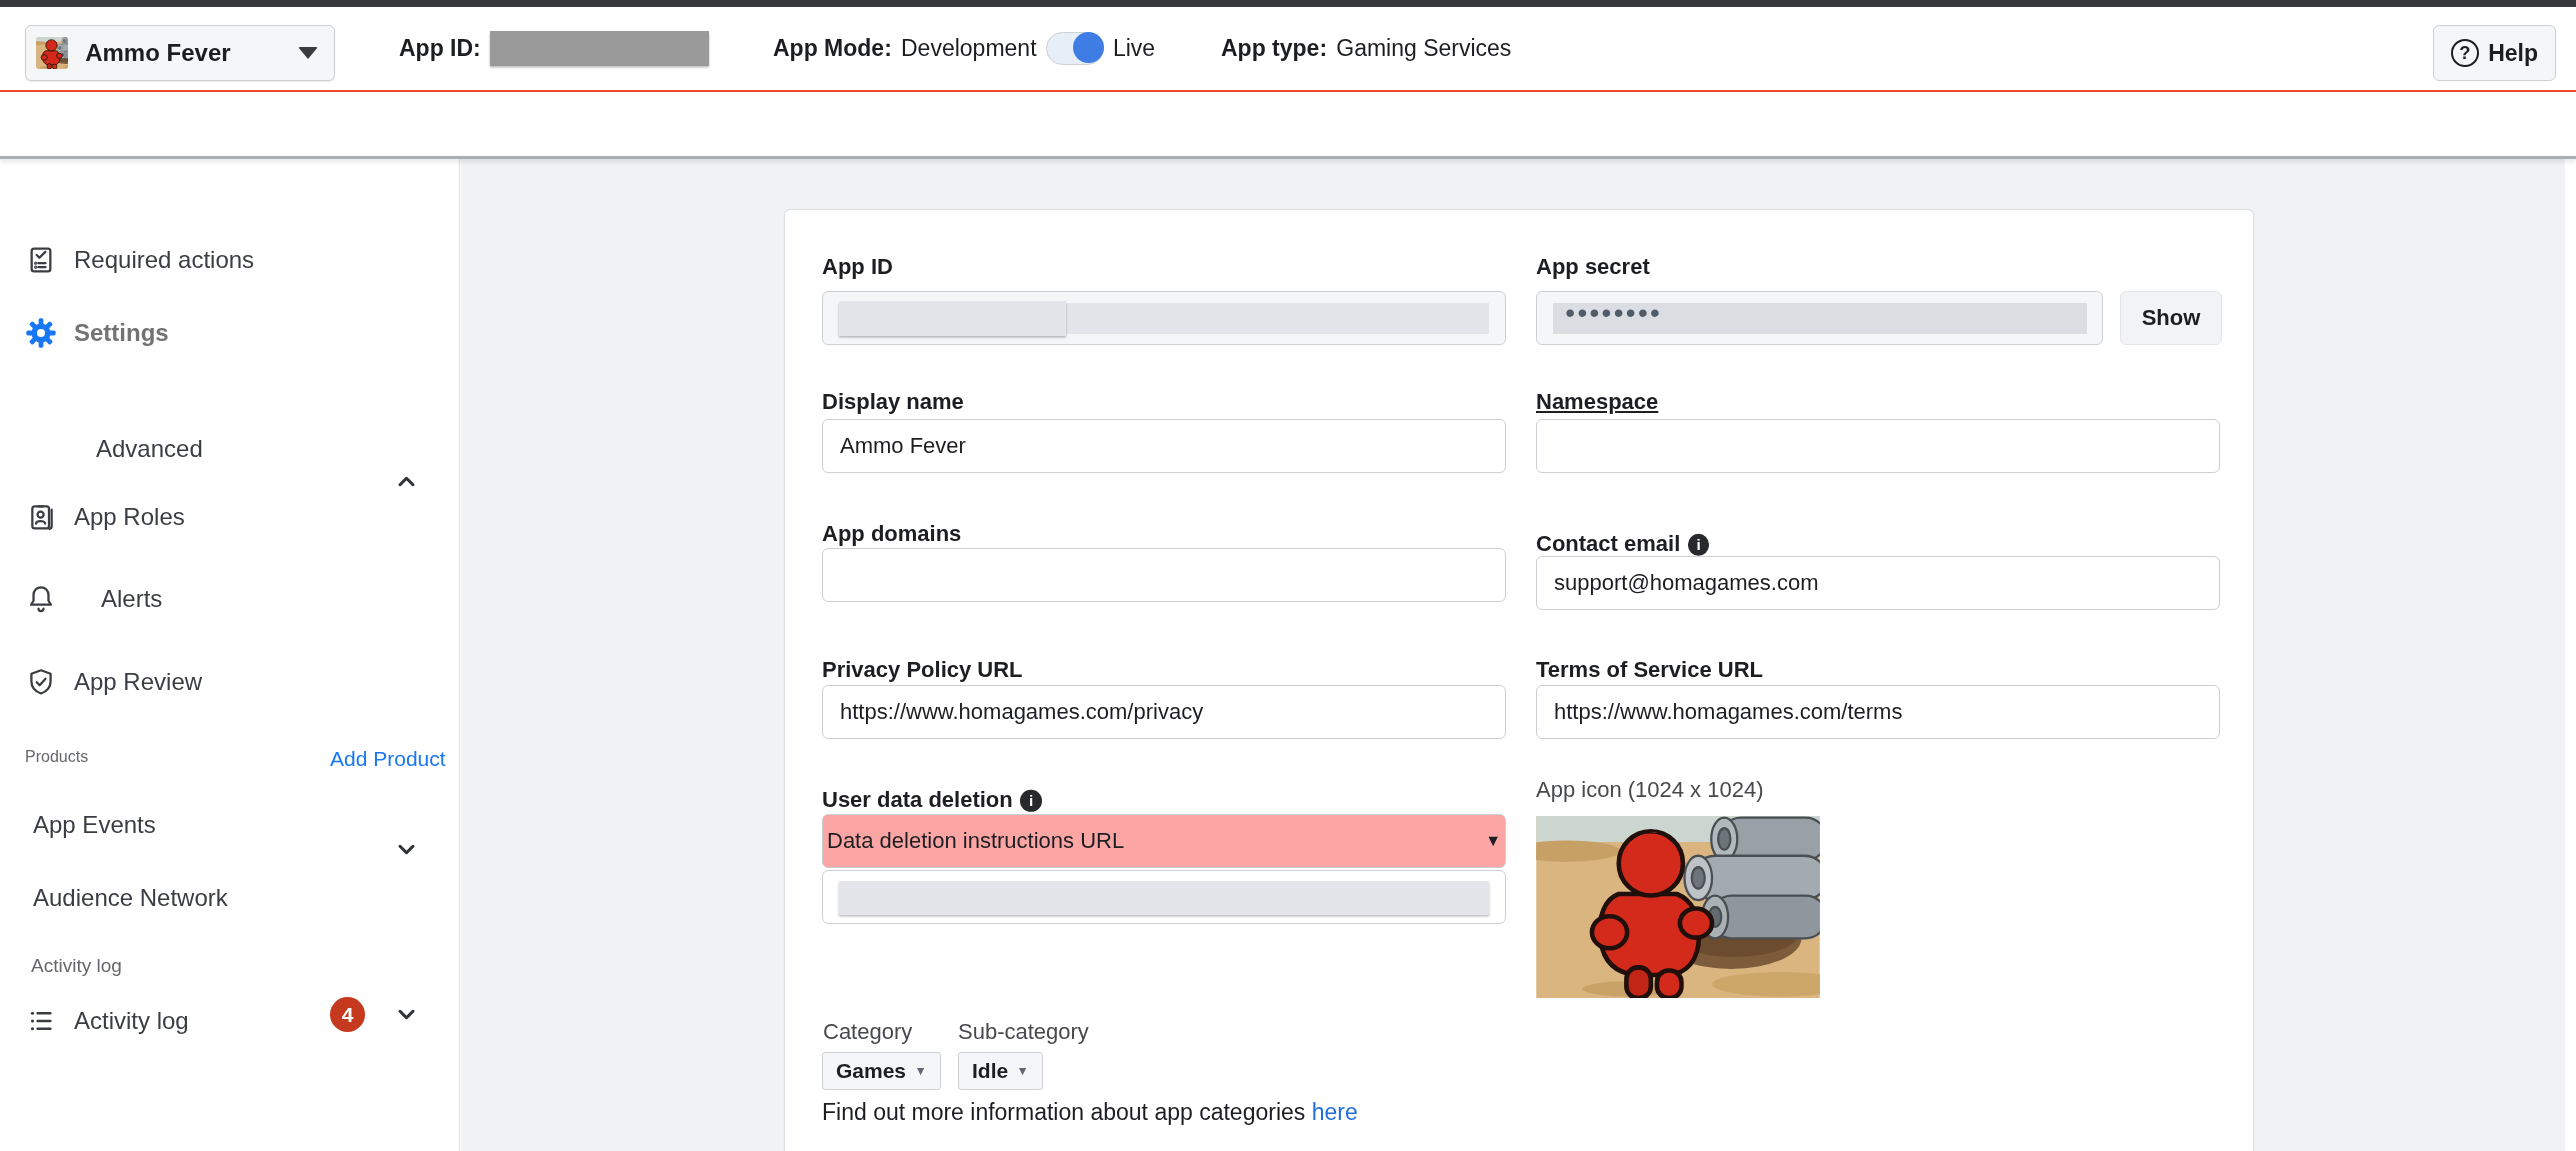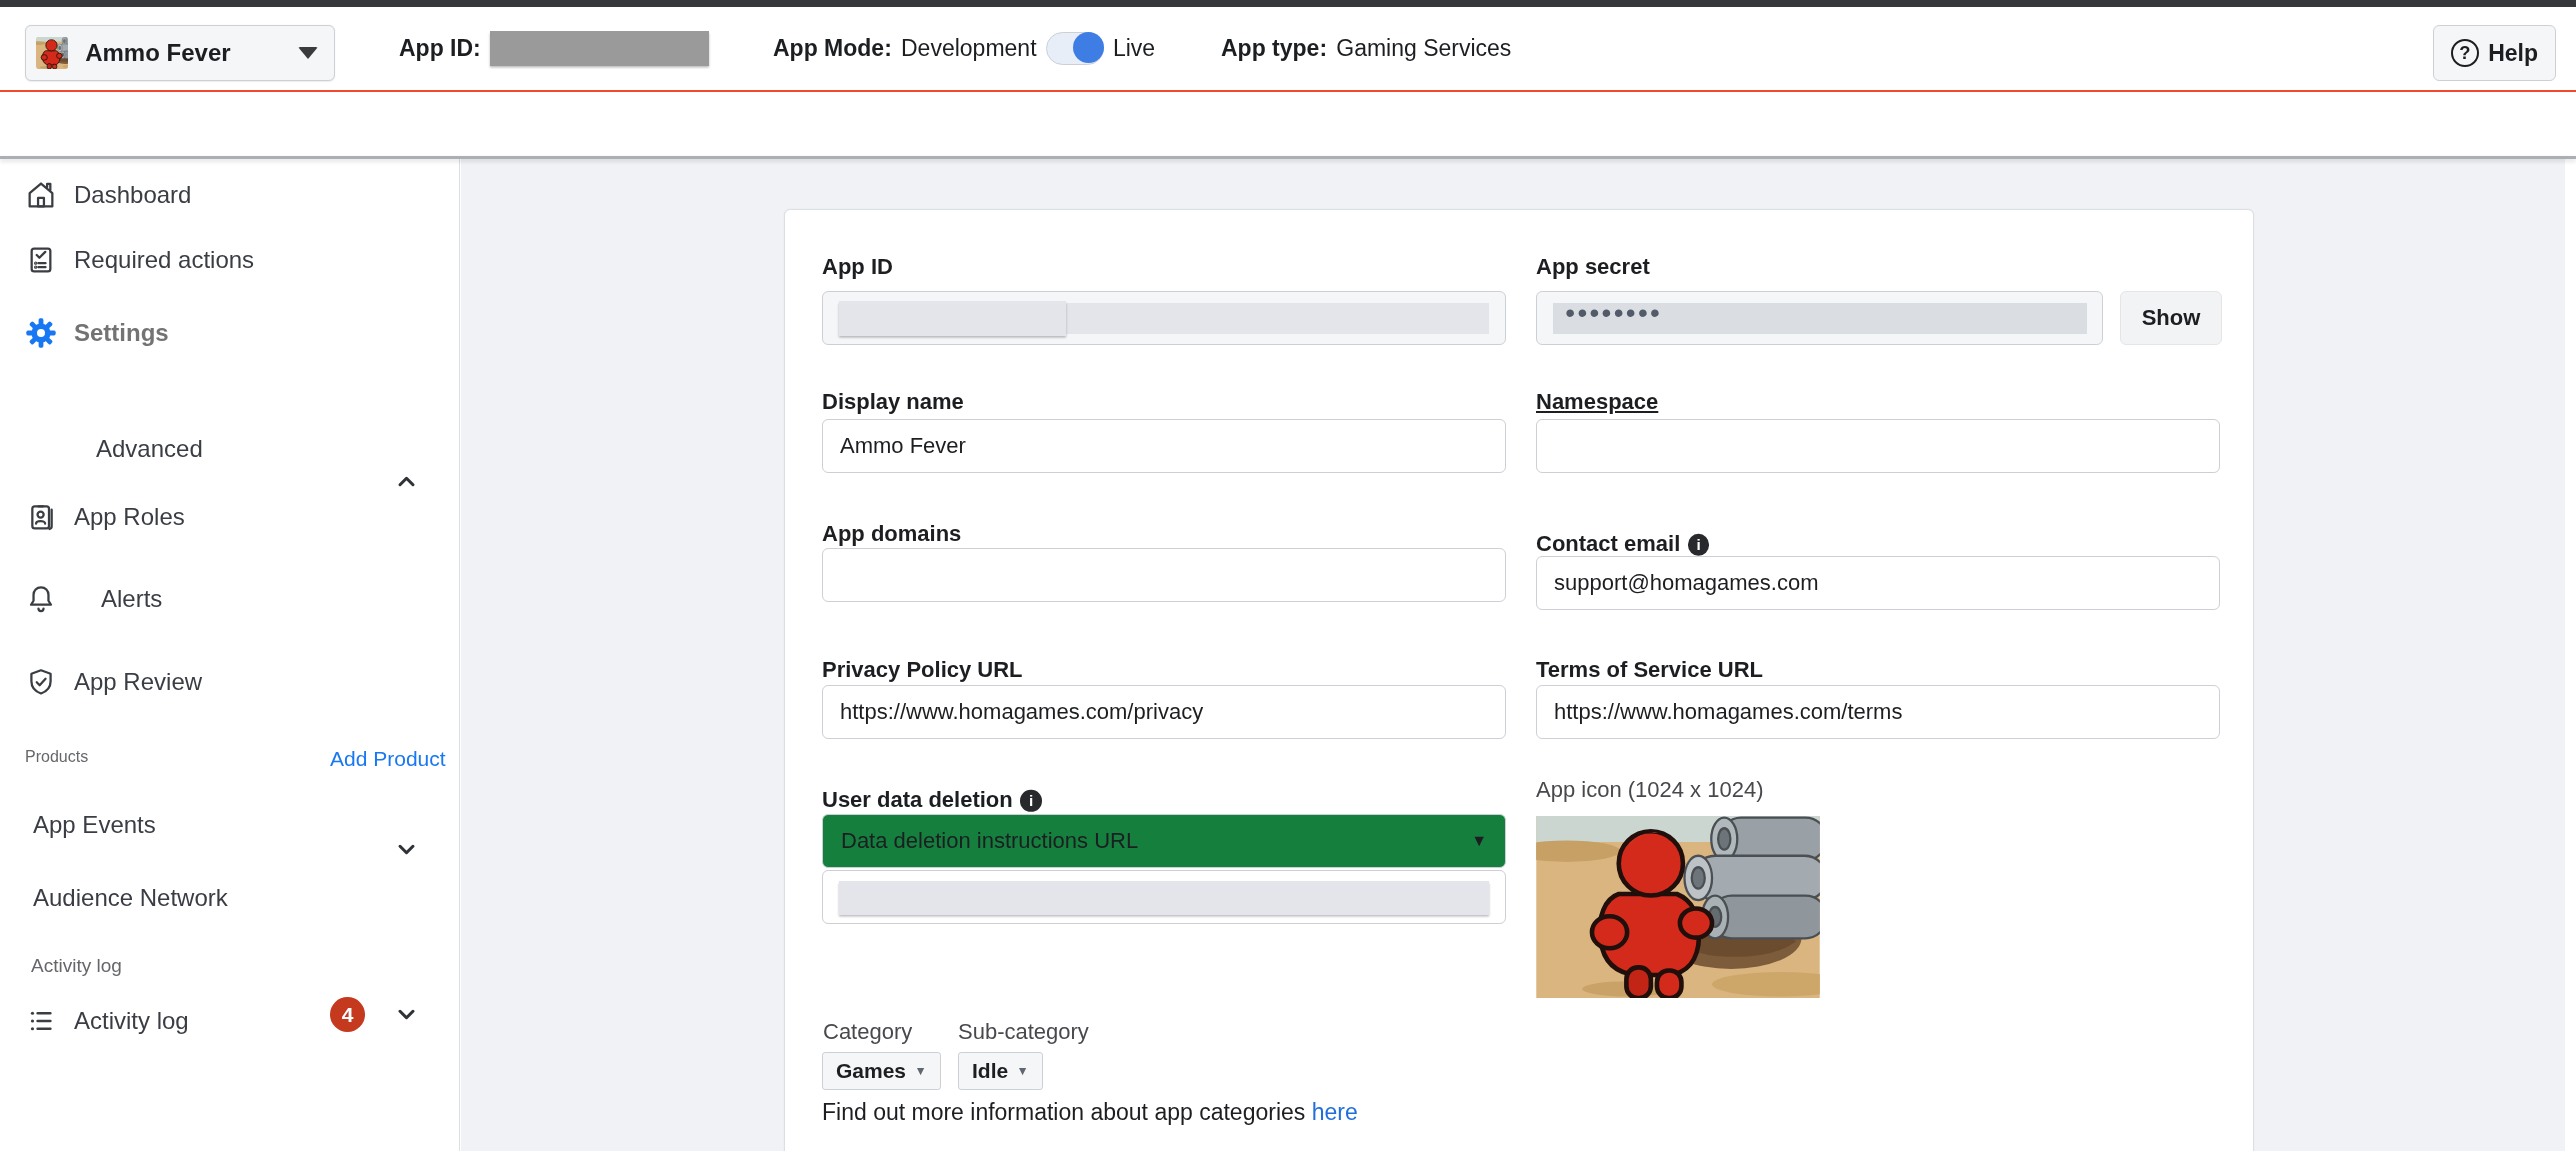"Dashboard" div.abs { html: <div> <span> <svg> <path></path> <rect></rect> <path></path> </svg> </span> <span>Dashboard</span> </div> -> none }
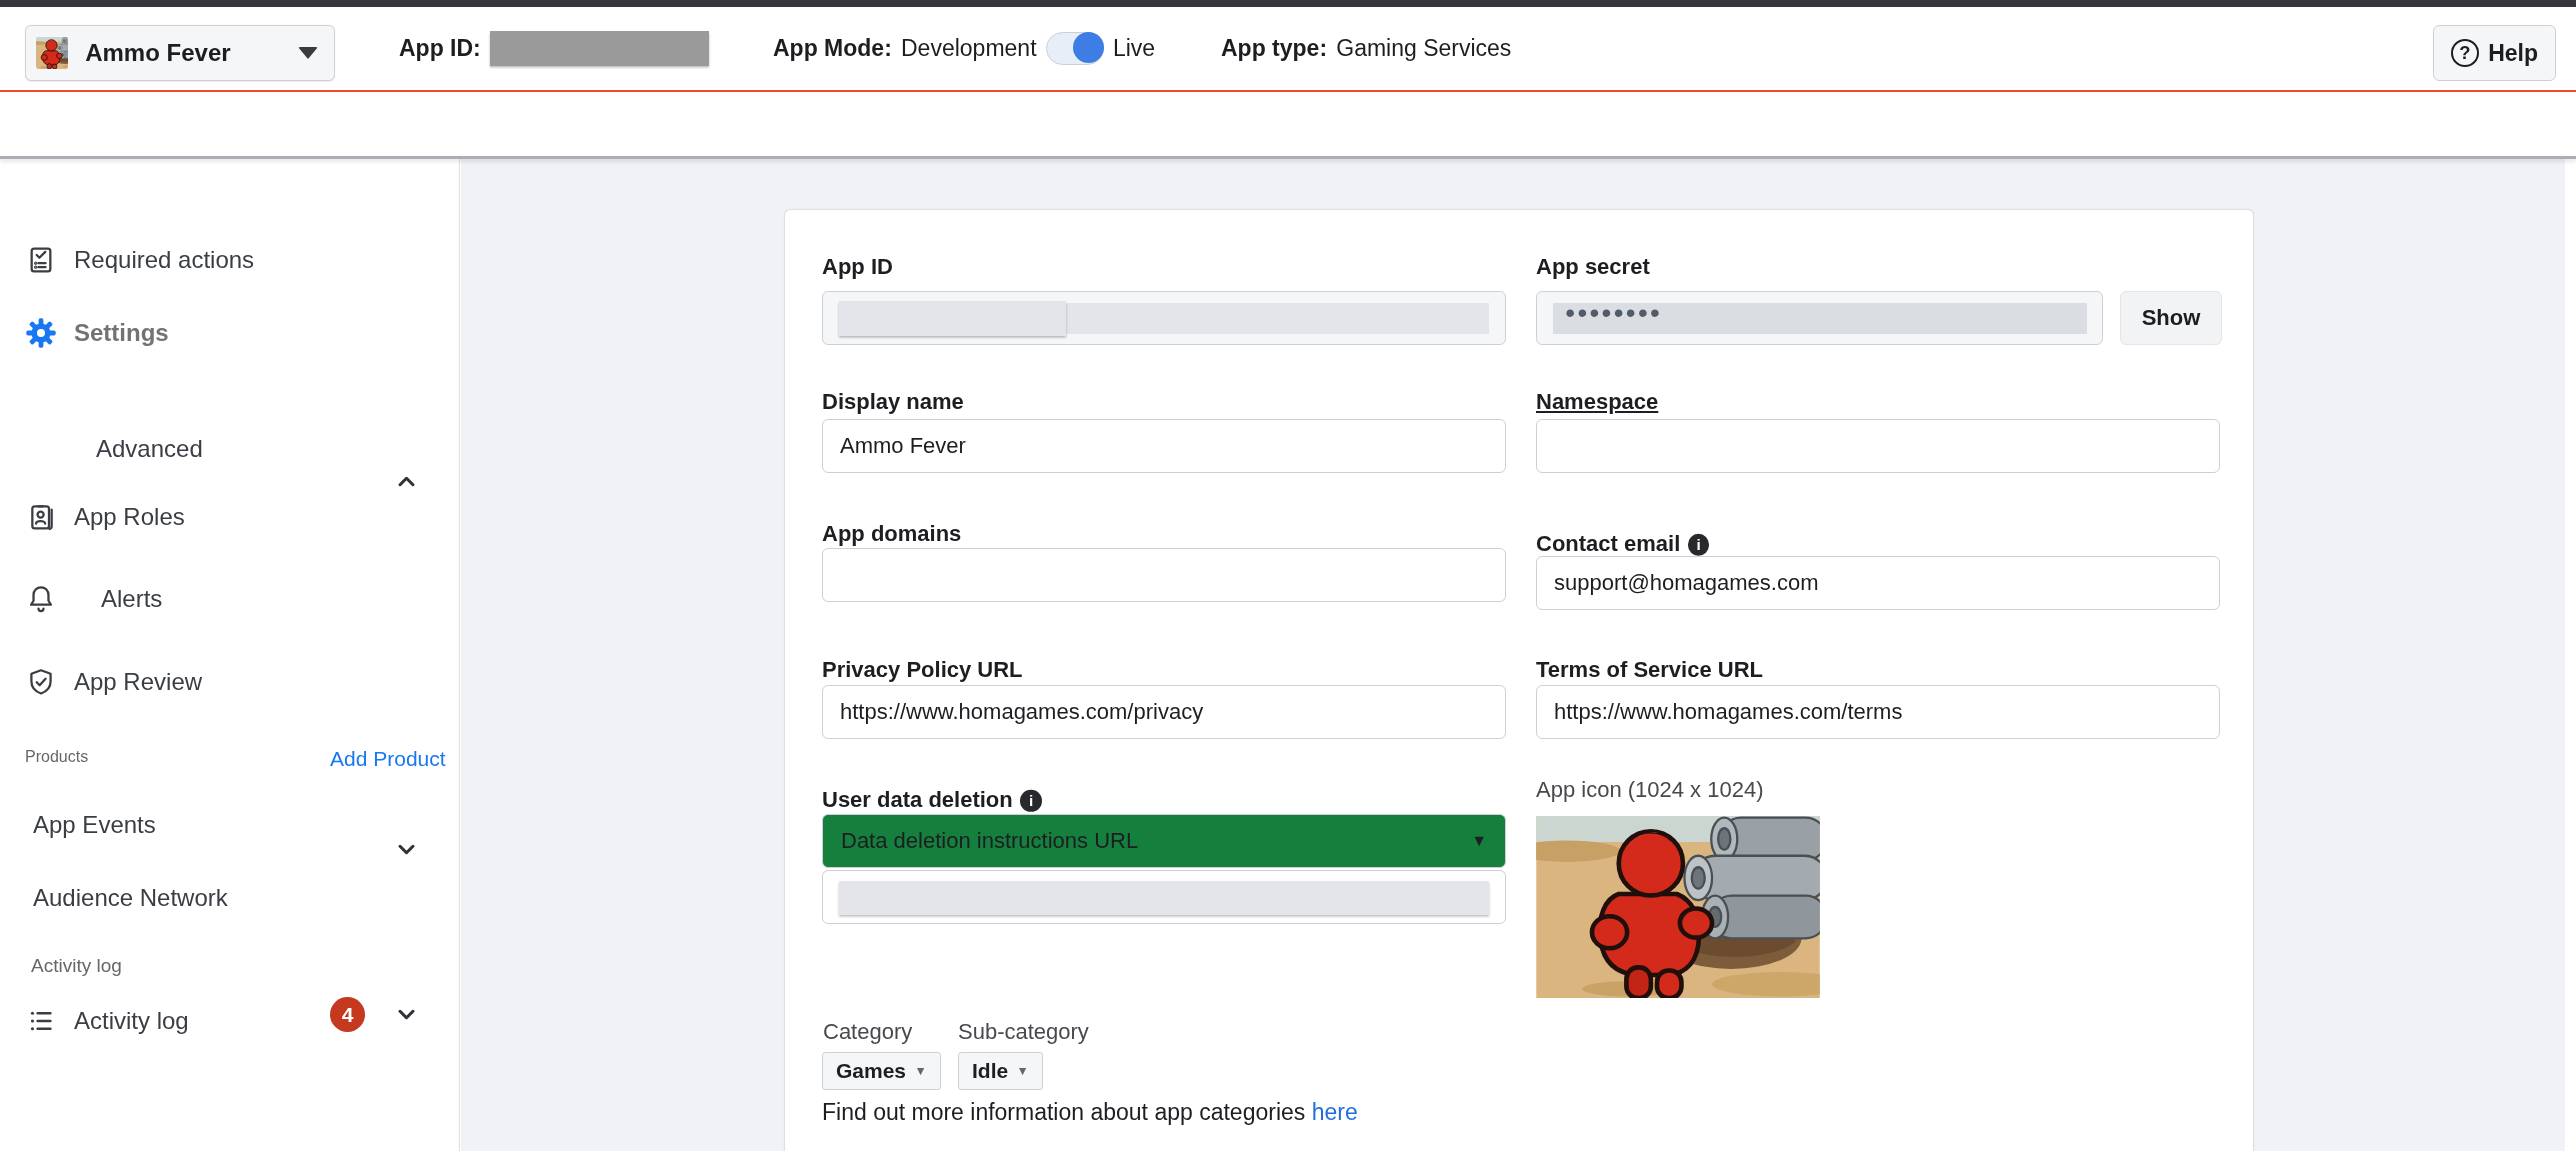"Data deletion instructions URL" .select { background: #15803d -> #fca5a5; padding: 0 18px -> 0 4px }
